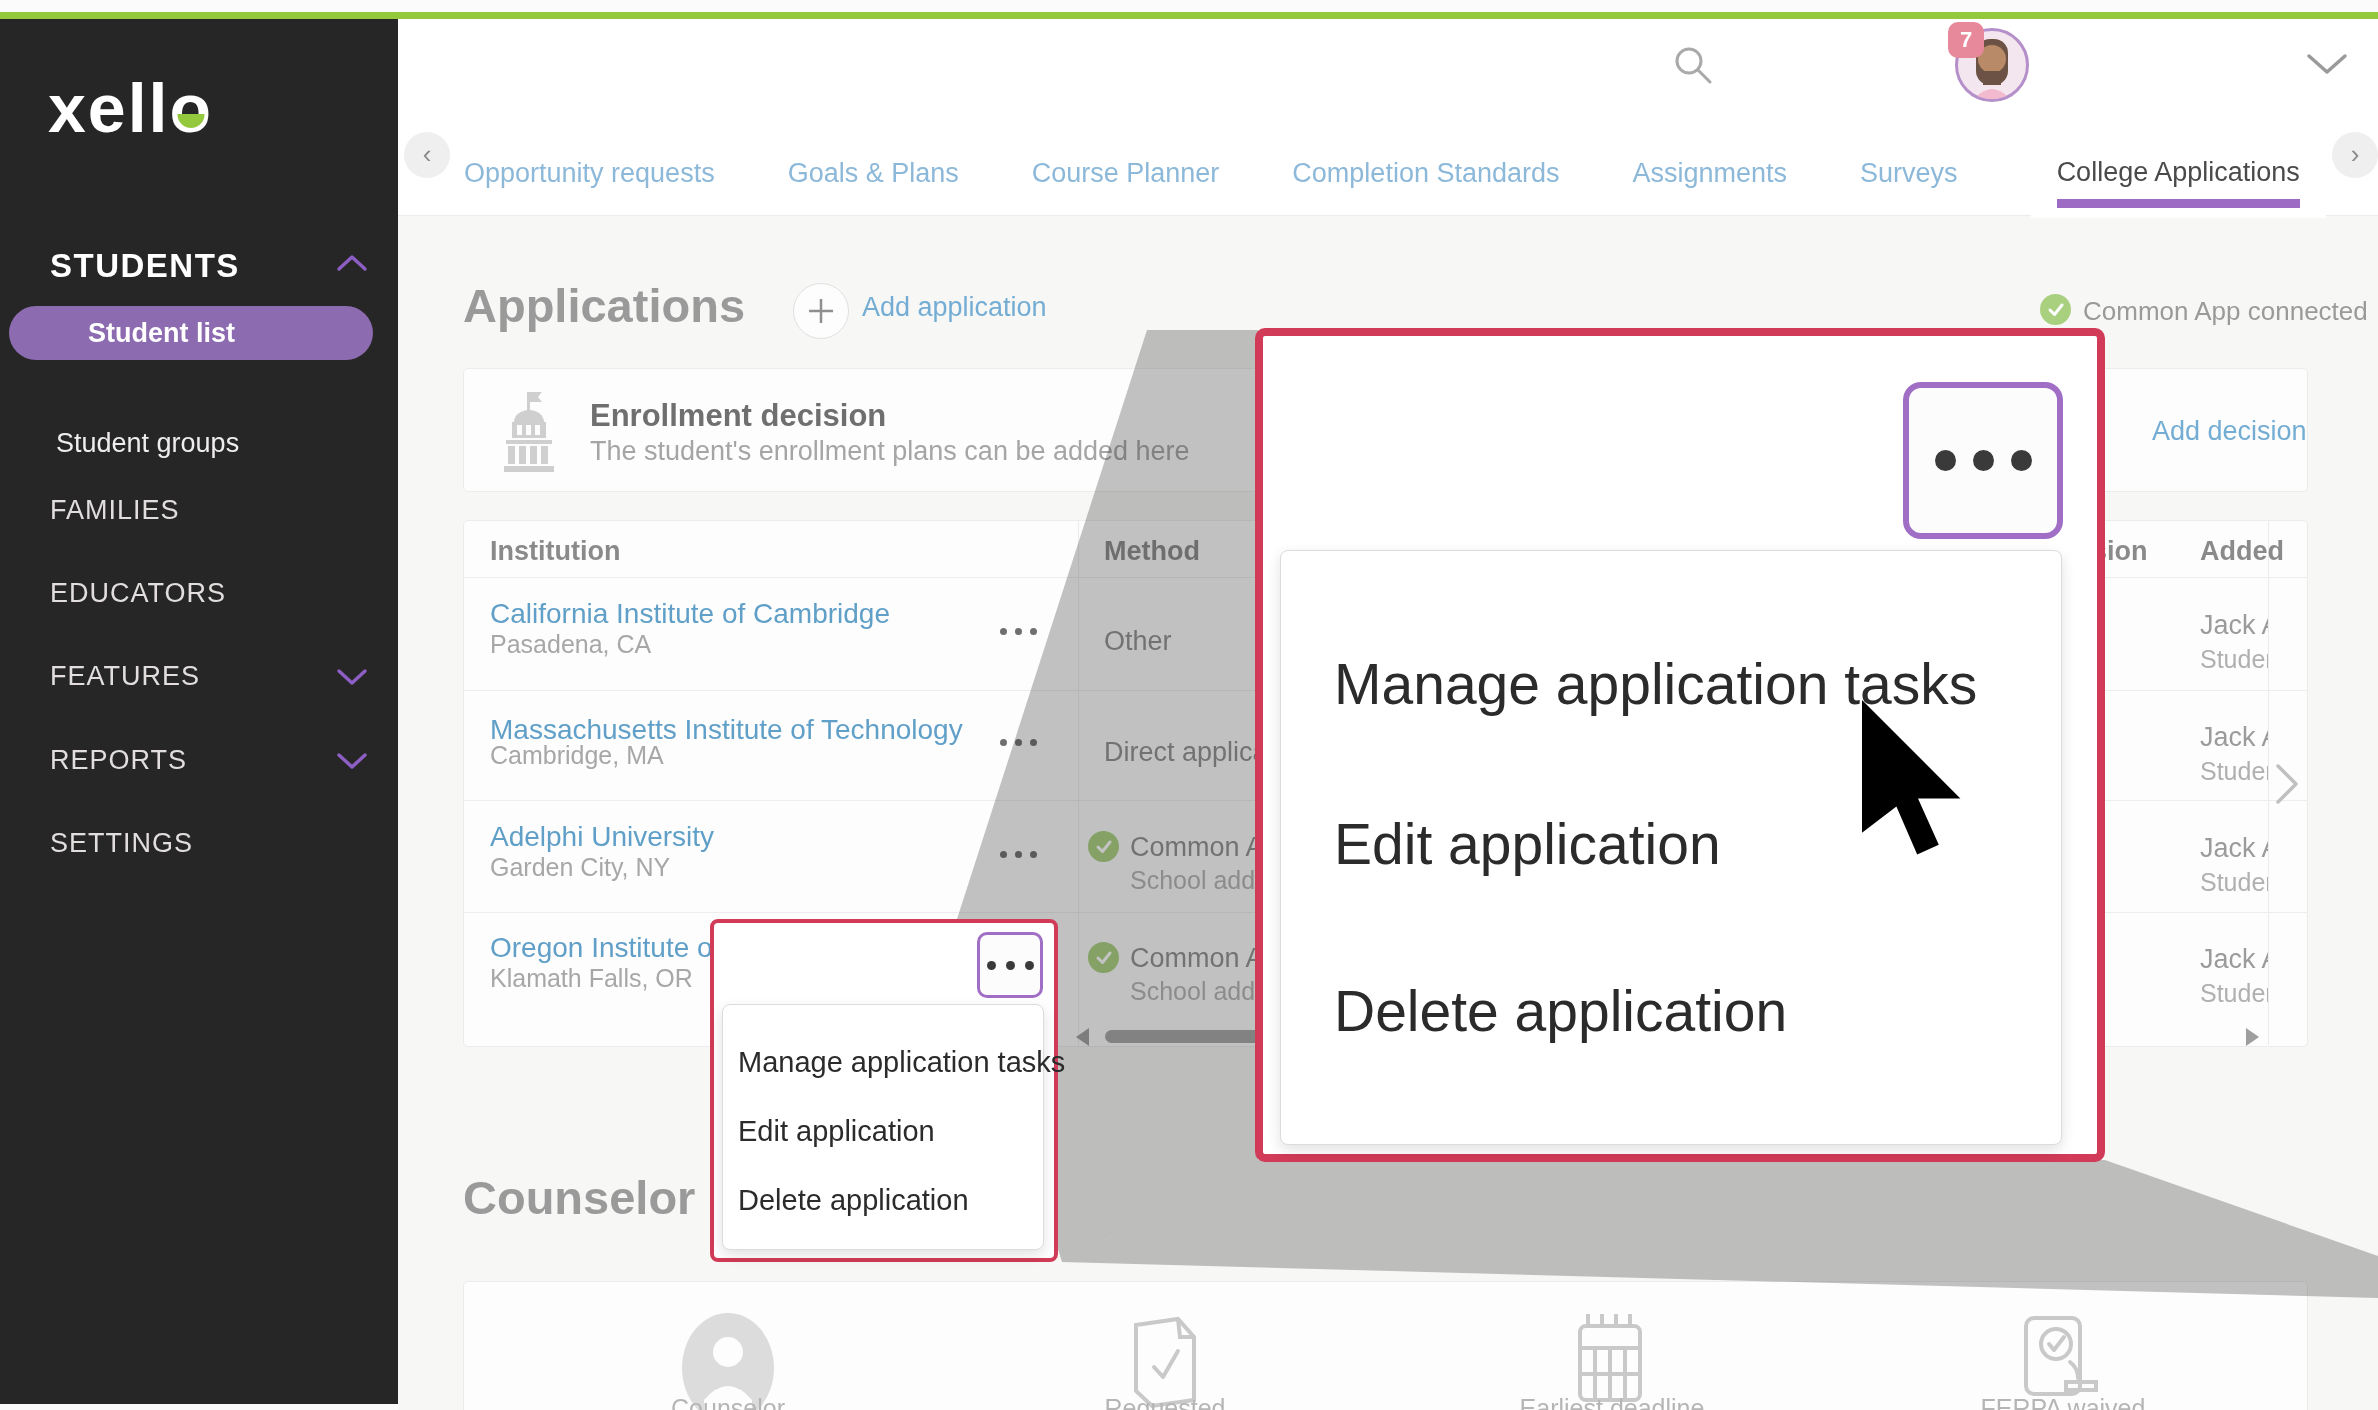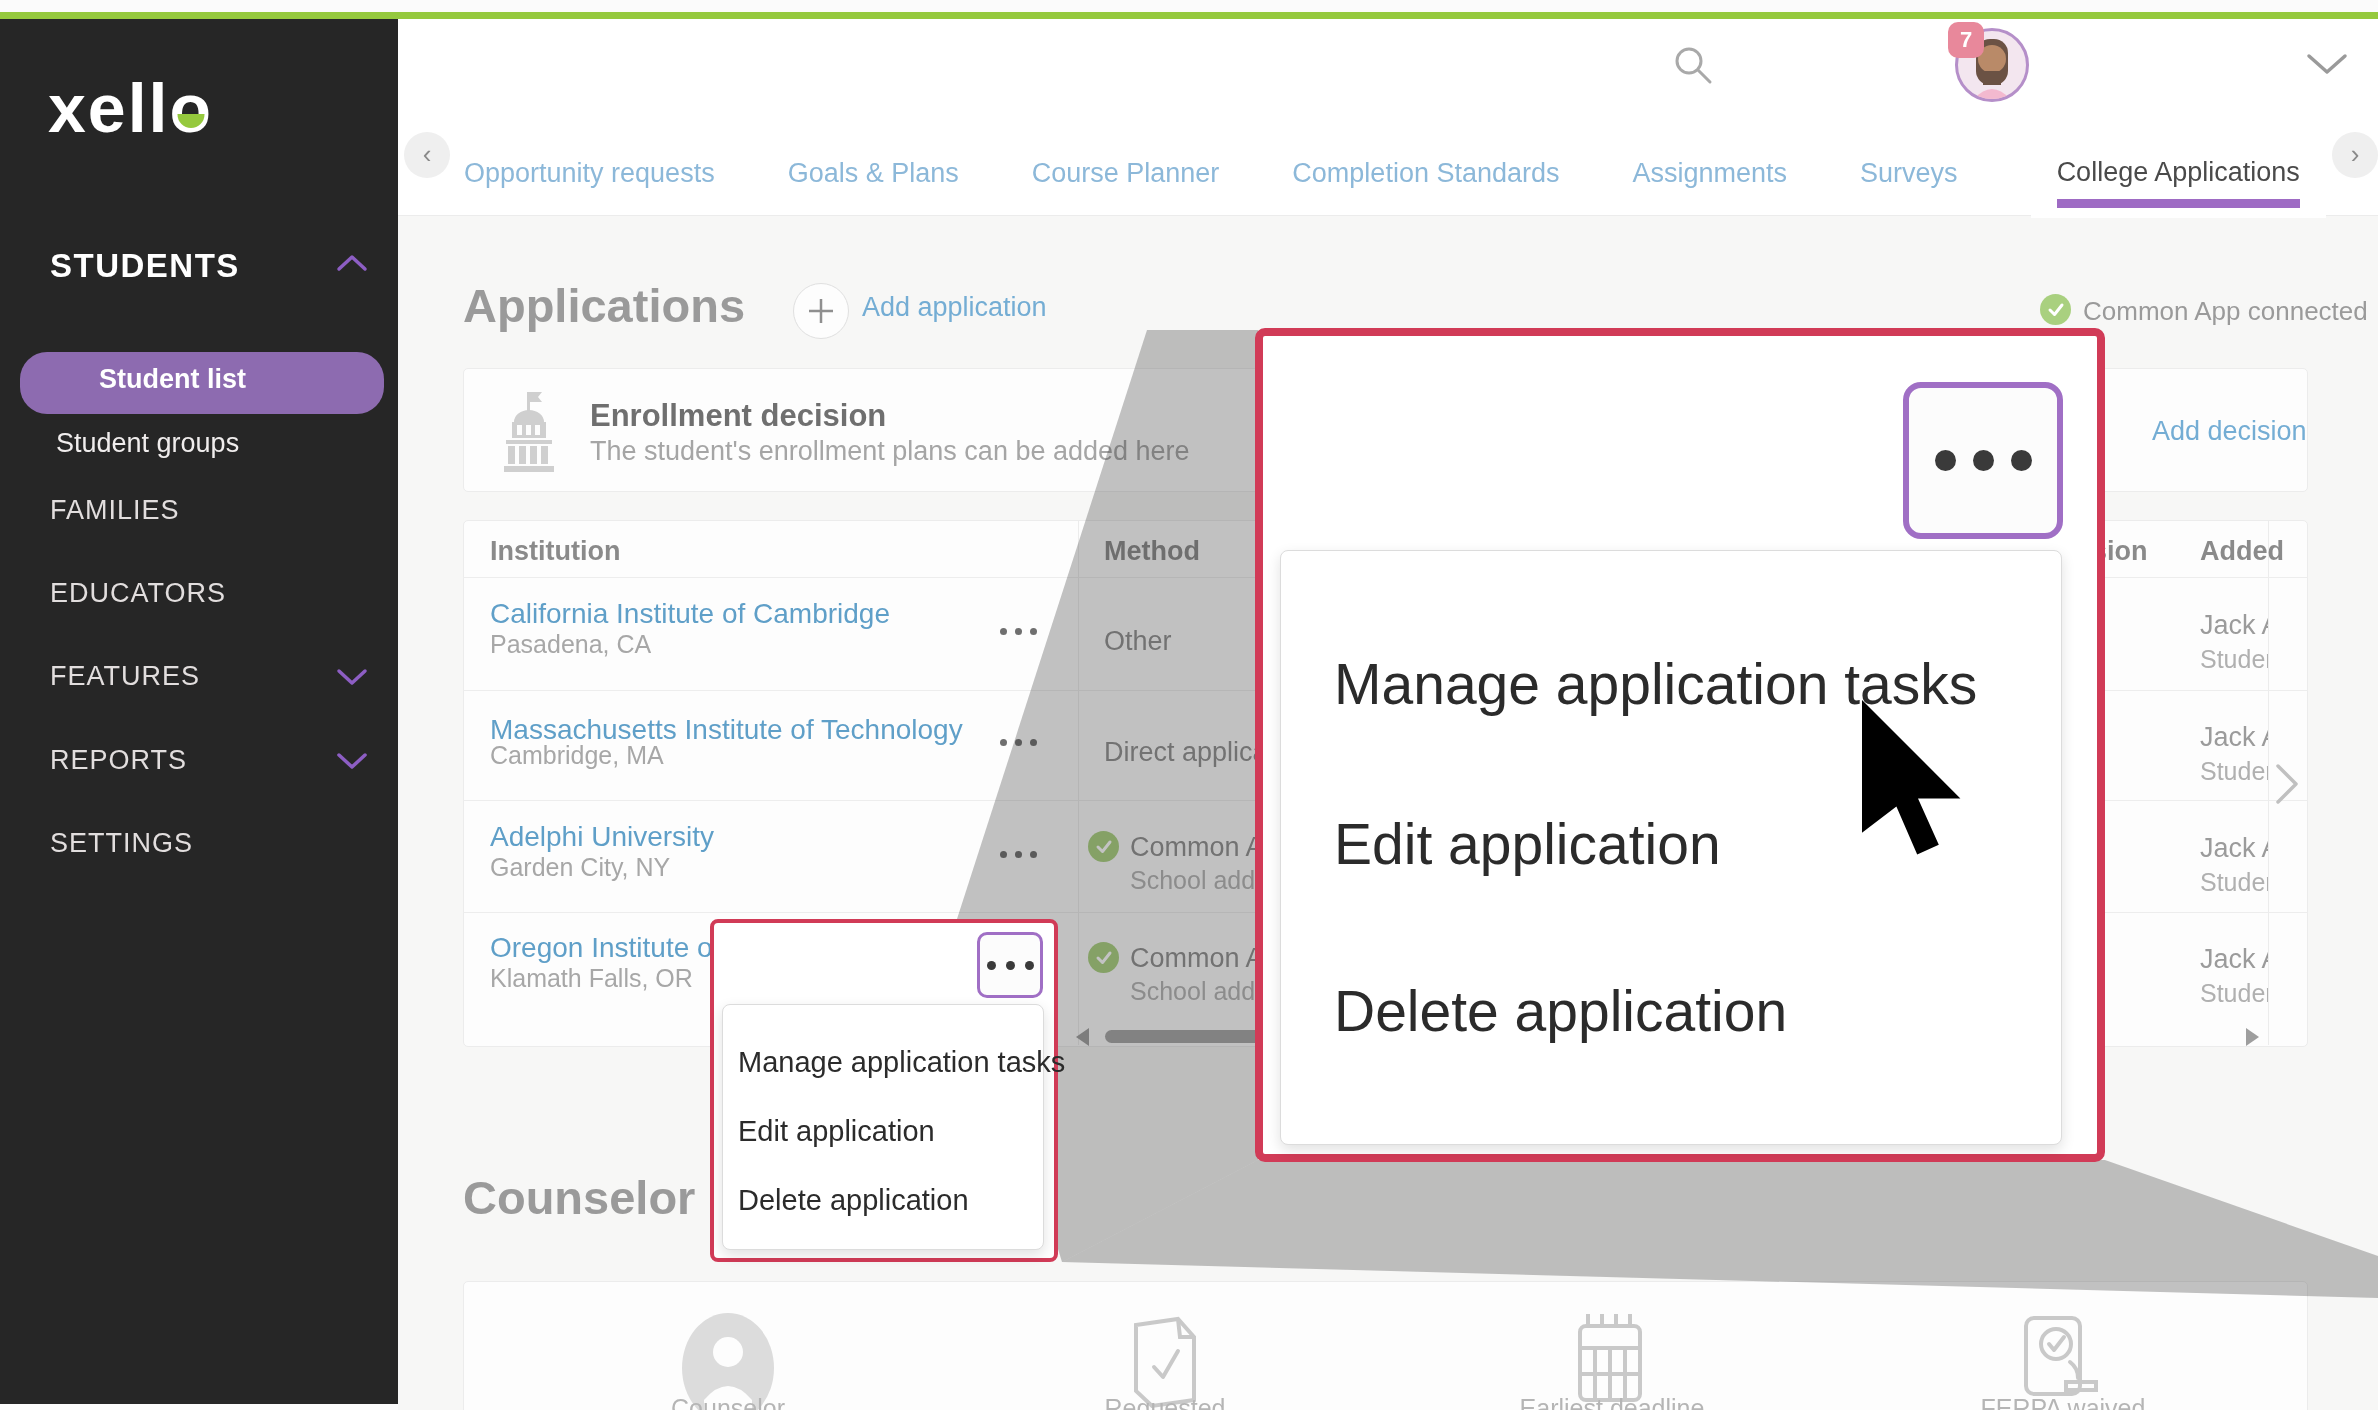"Student list" .pill { height: 62px -> 54px; left: 20px -> 9px; margin-top: 46px -> none }
